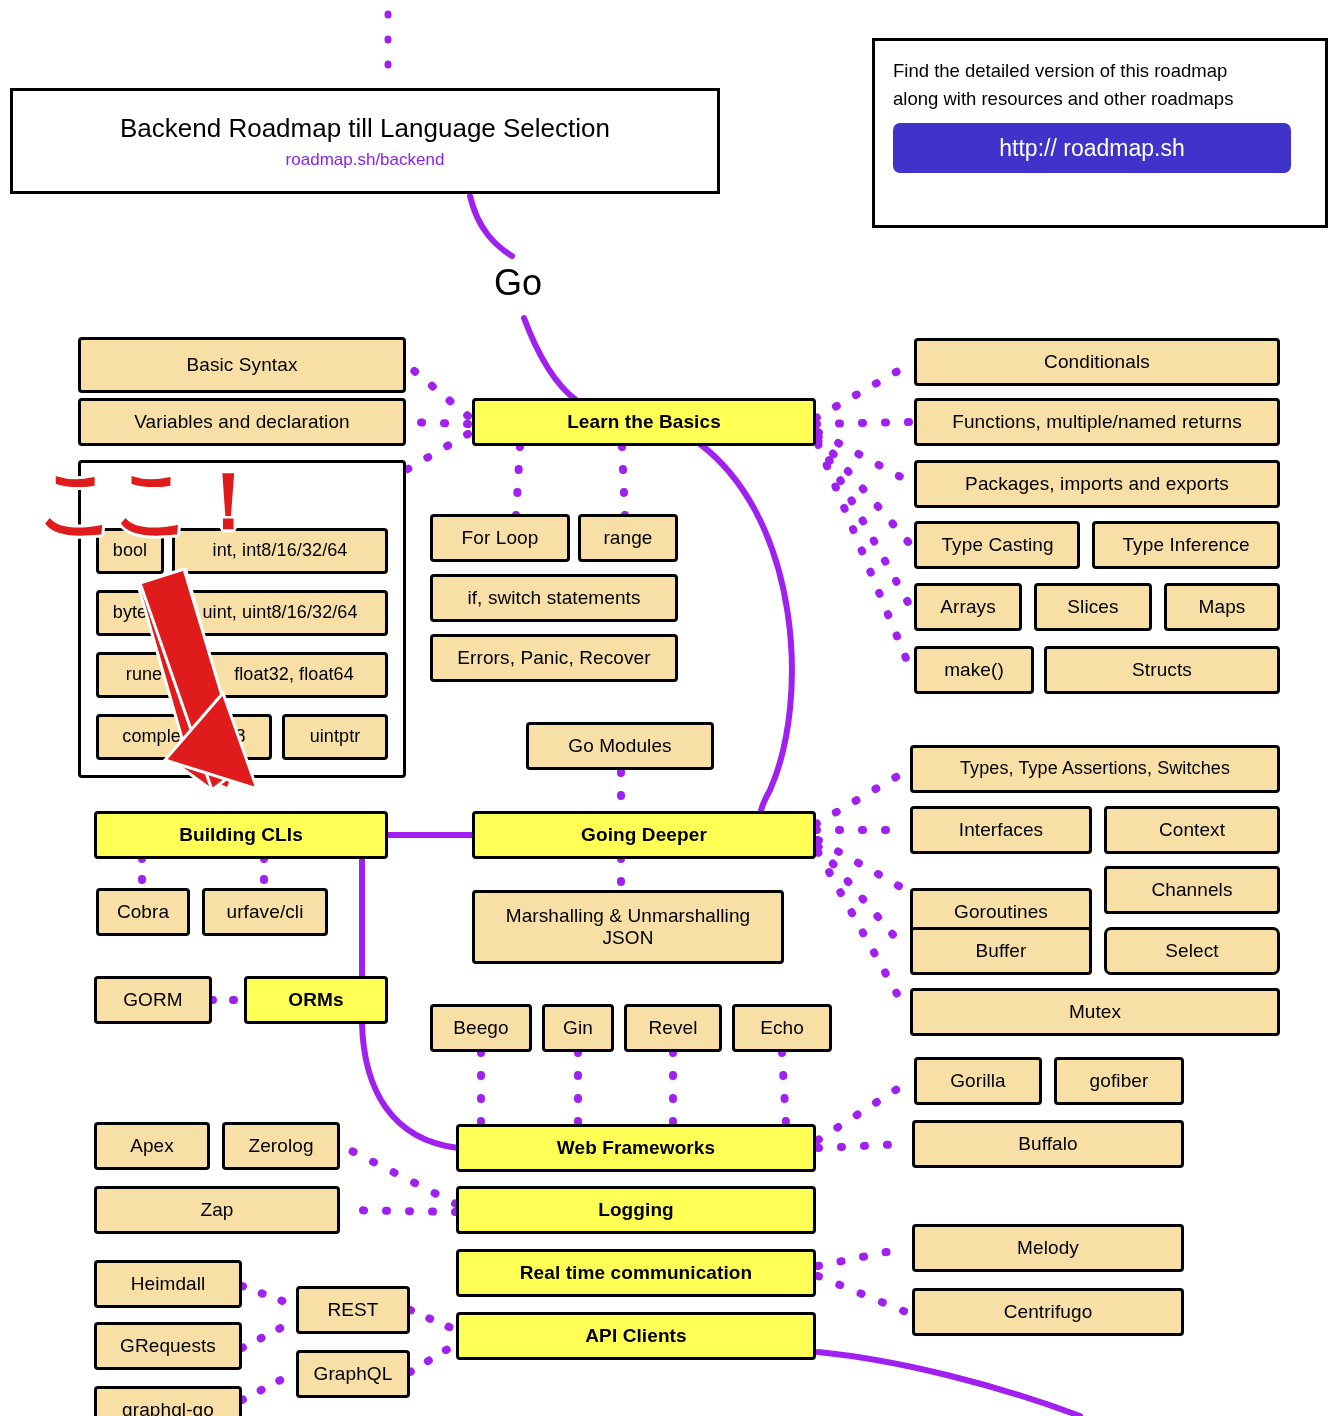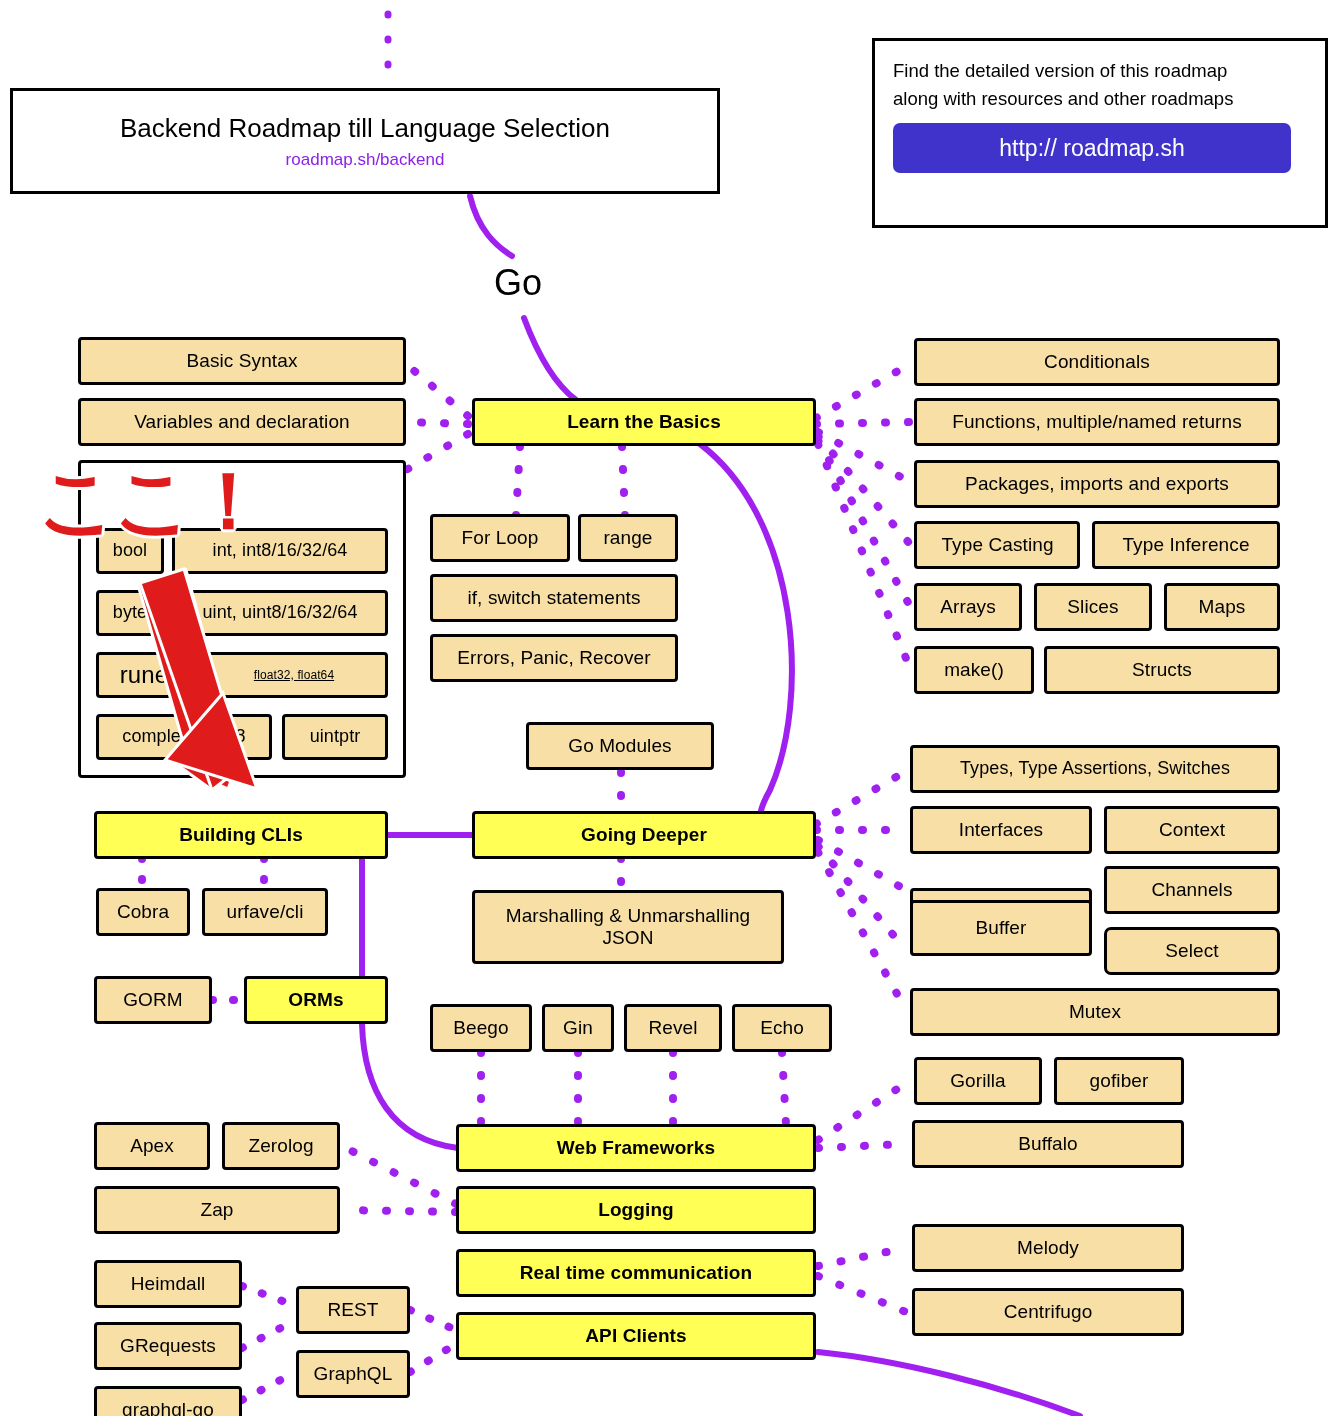"Basic Syntax" div.node { height: 48px -> 56px }
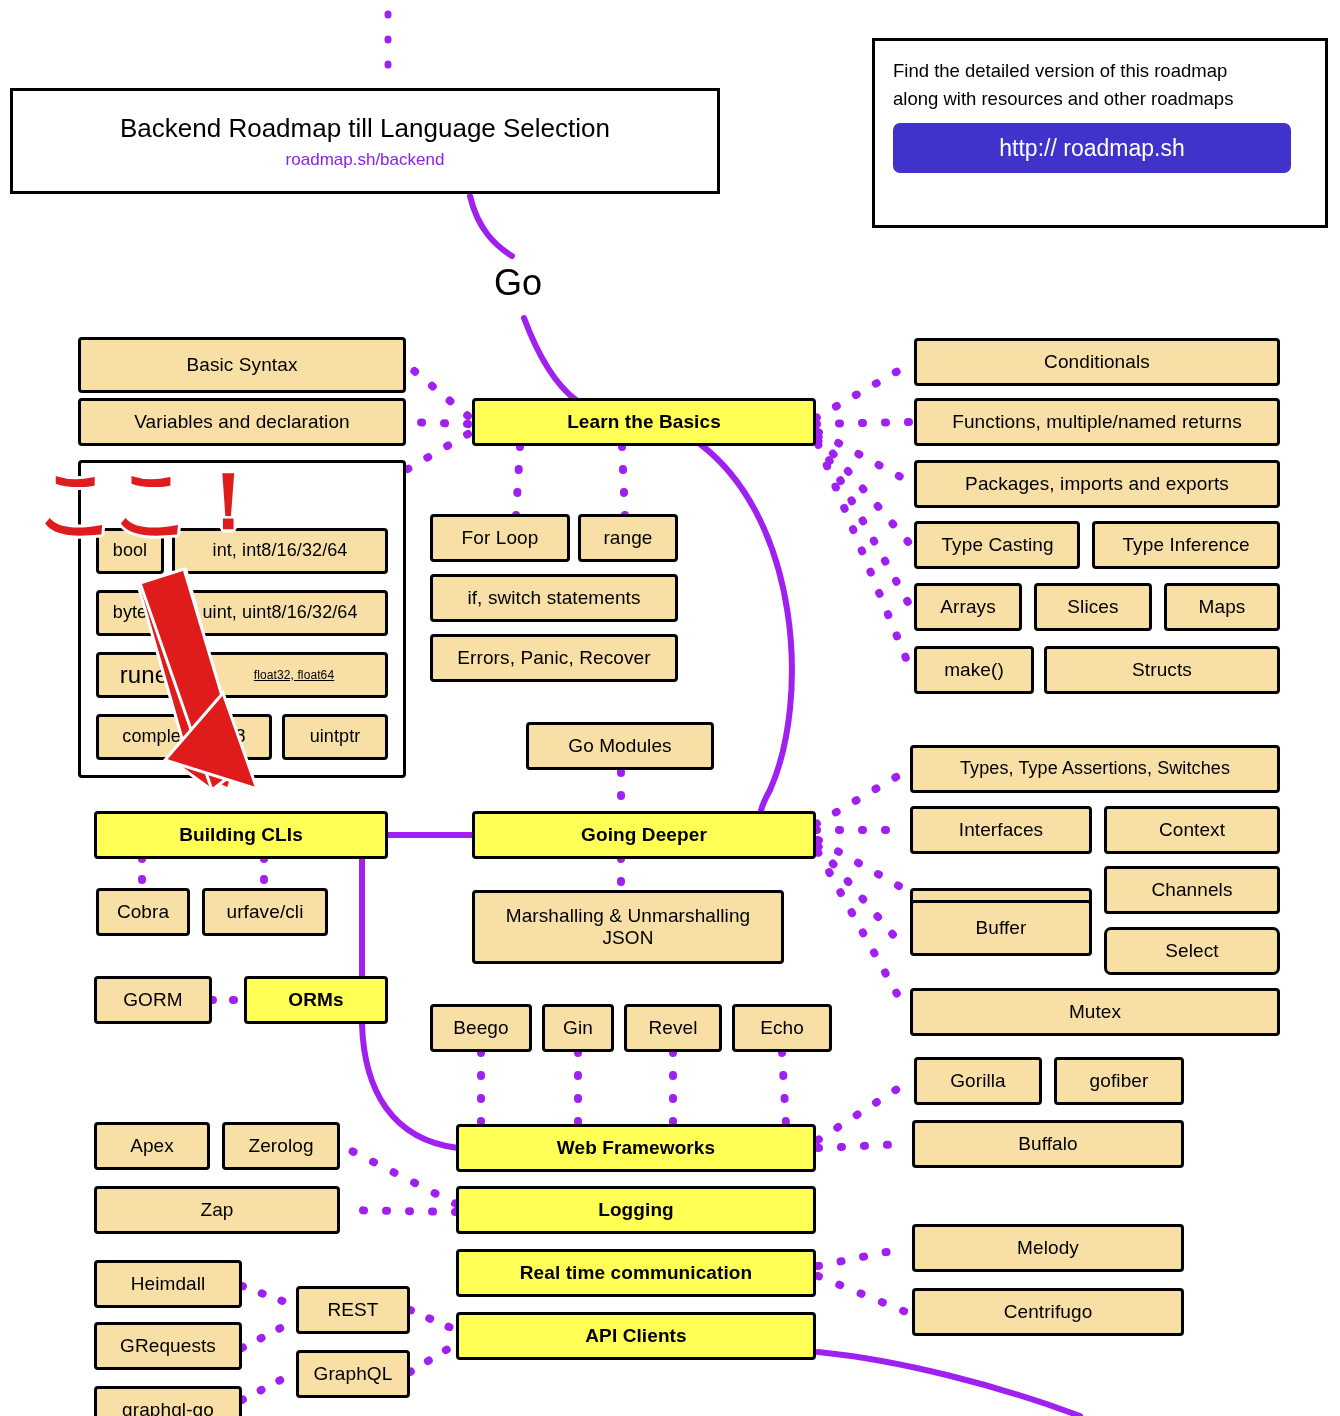"rune" div.node { font-size: 24px -> 18px }
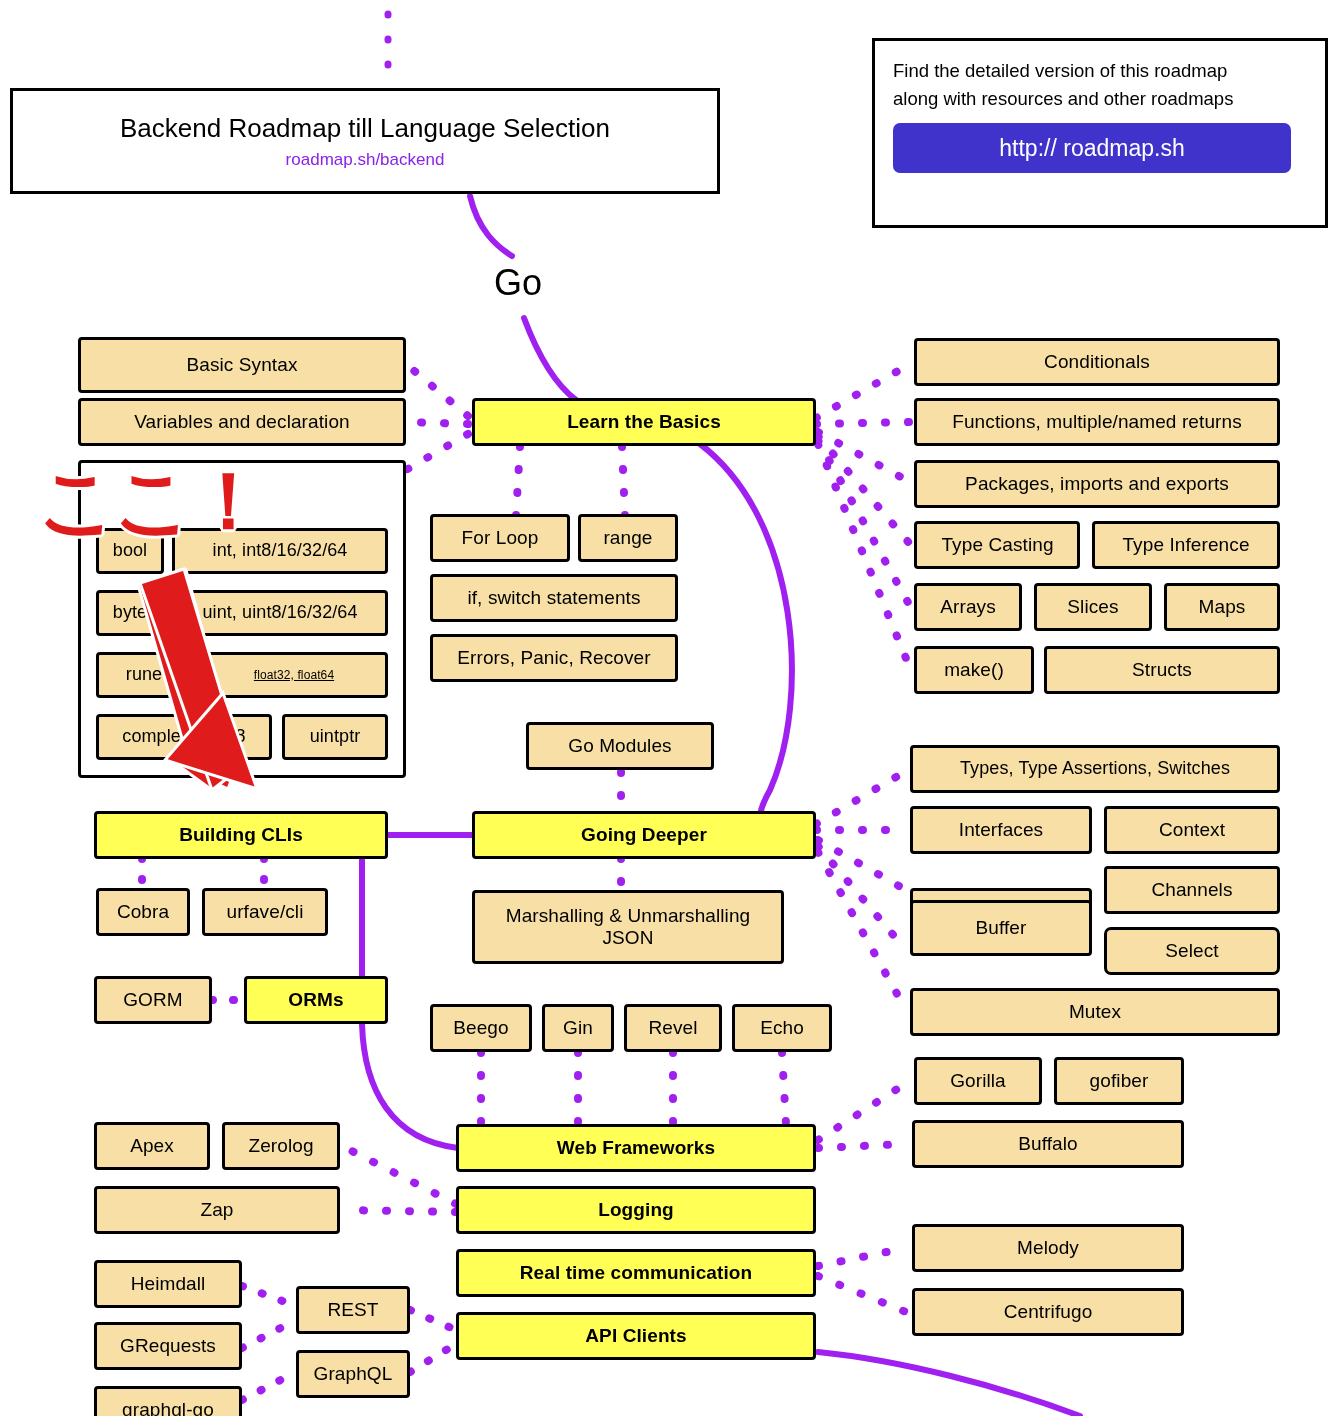"float32, float64" div.node { font-size: 12px -> 18px; text-decoration: underline -> none }
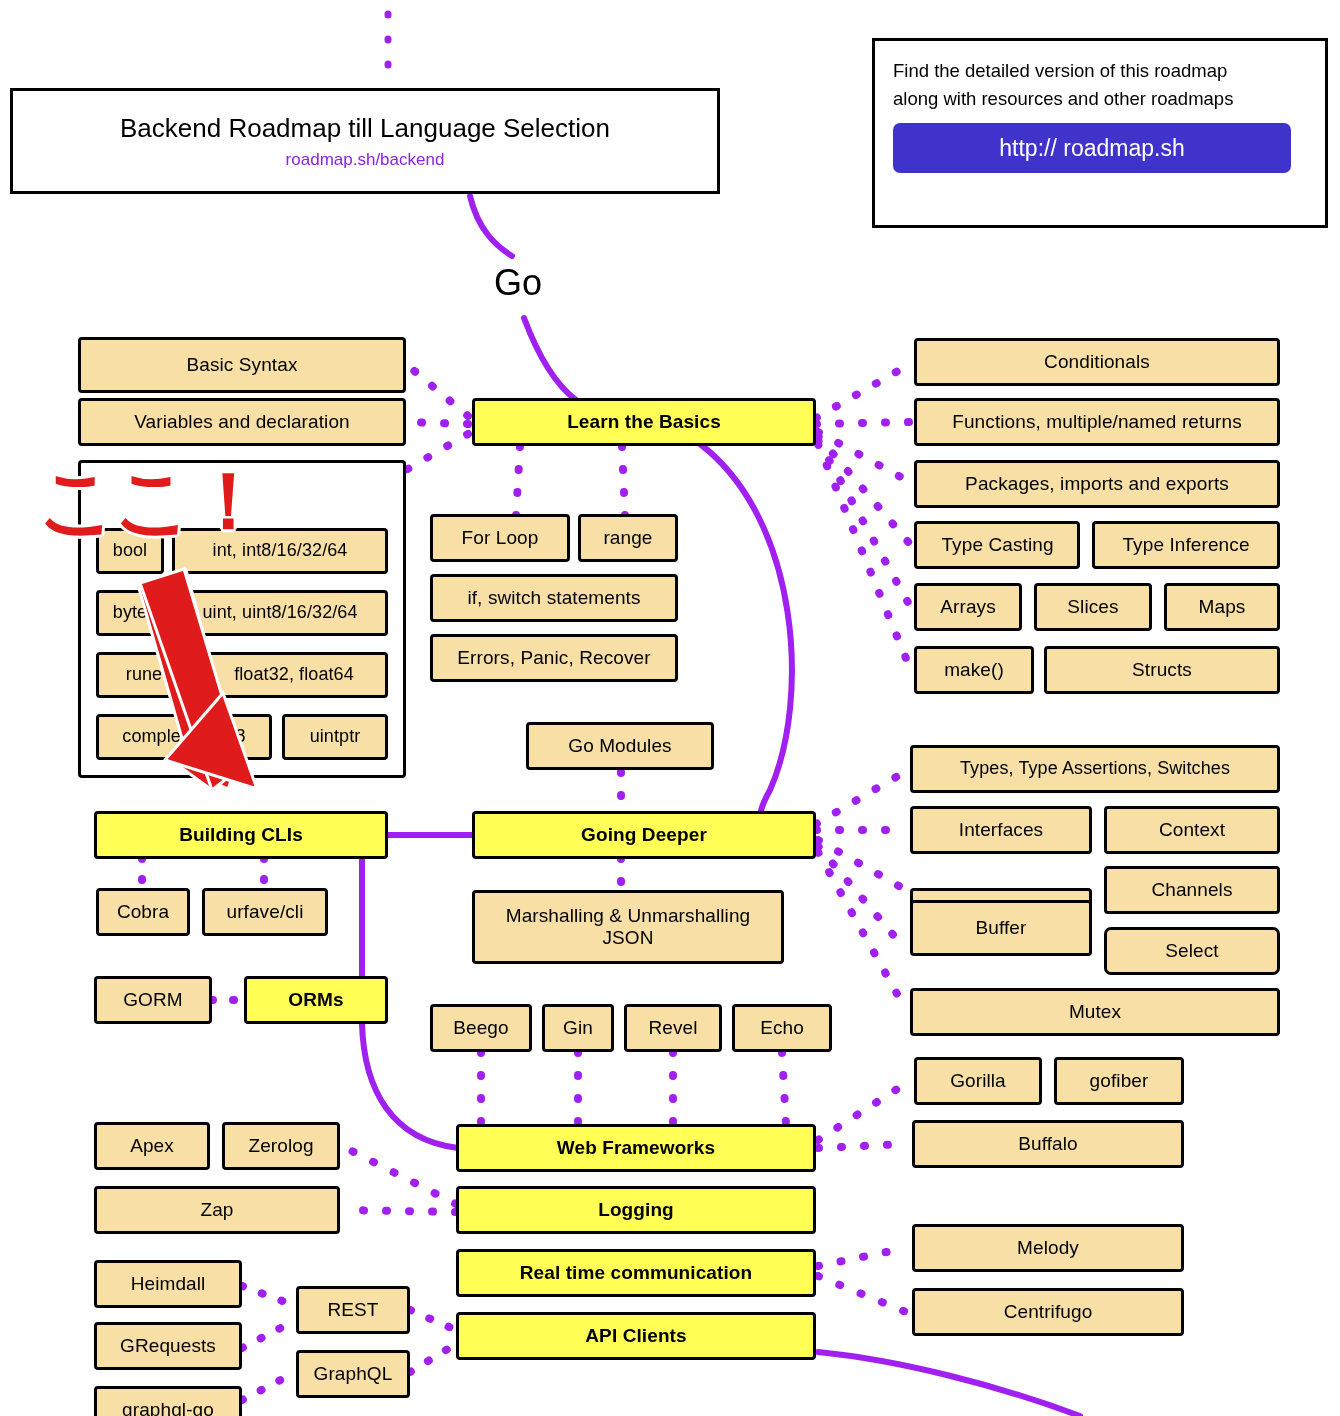"Buffer" div.node { height: 56px -> 48px; top: 900px -> 927px }
